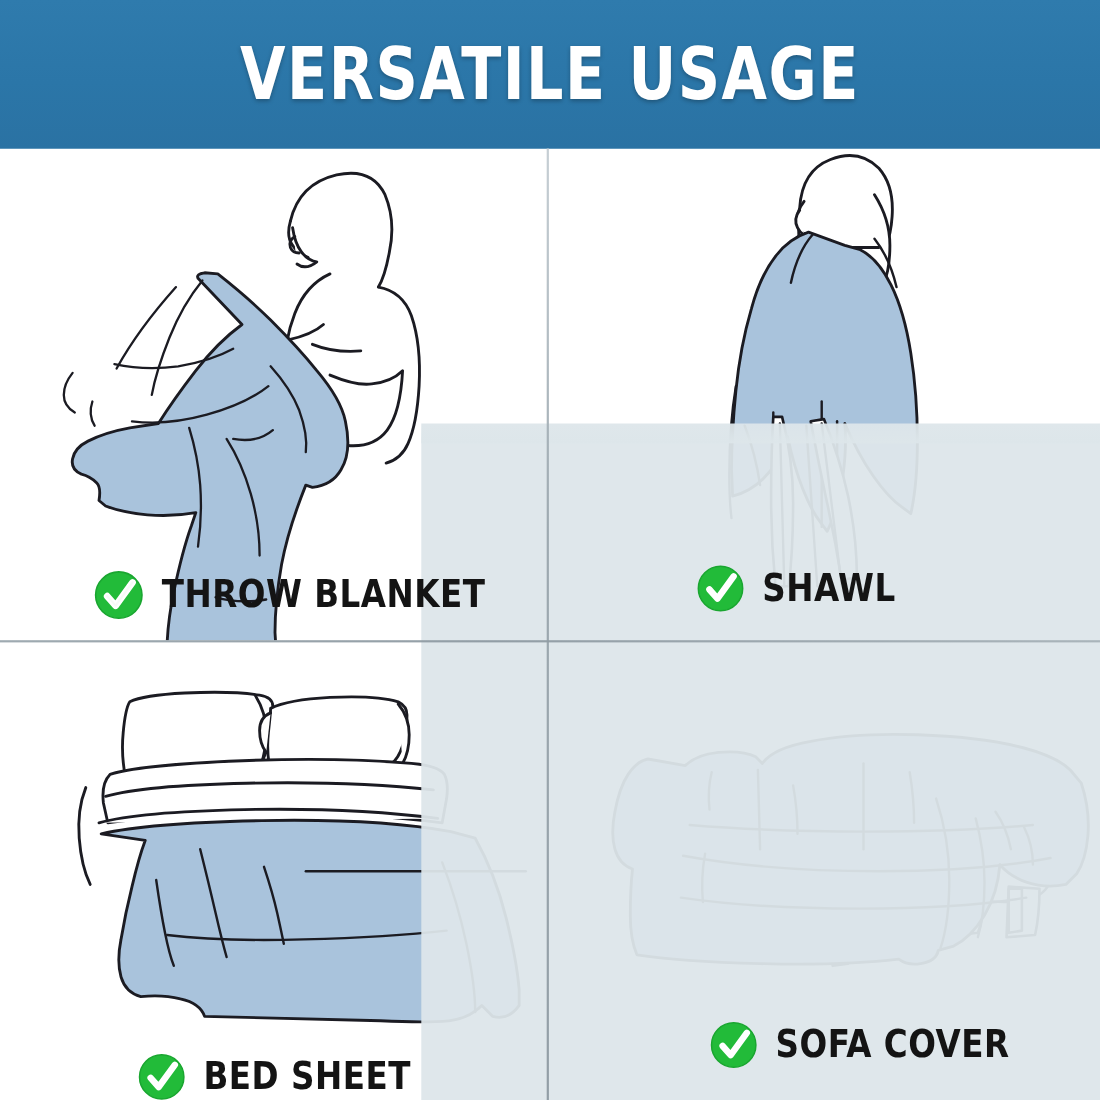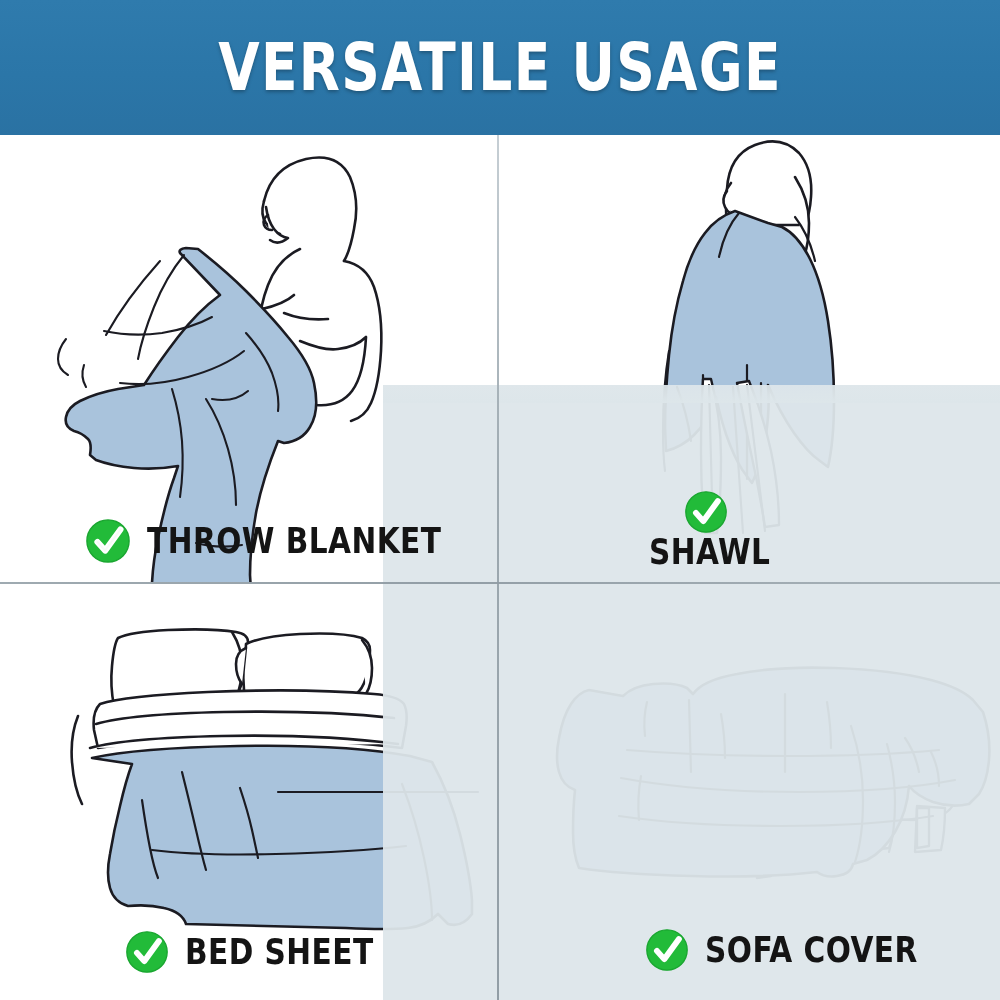"SHAWL" #label-shawl { flex-direction: column -> none; top: 490px -> 513px }
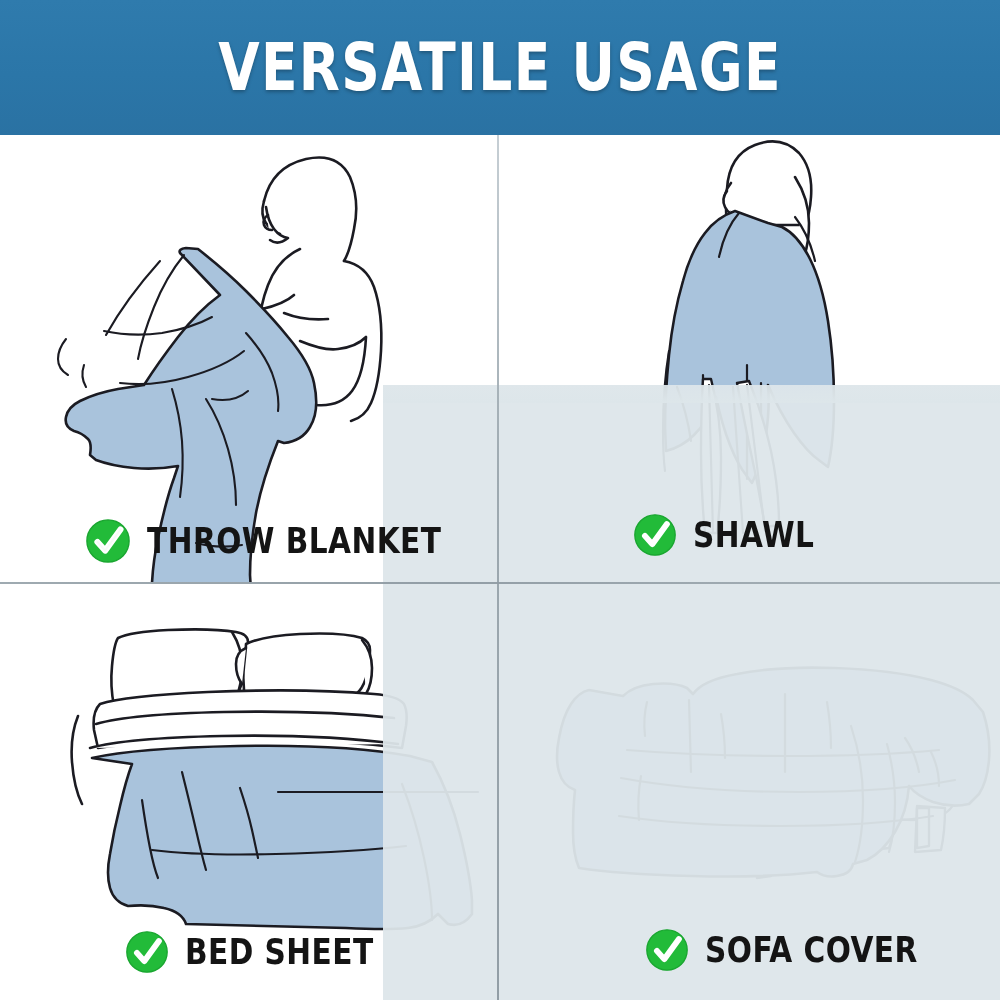"BED SHEET" #label-bed { top: 930px -> 957px }
